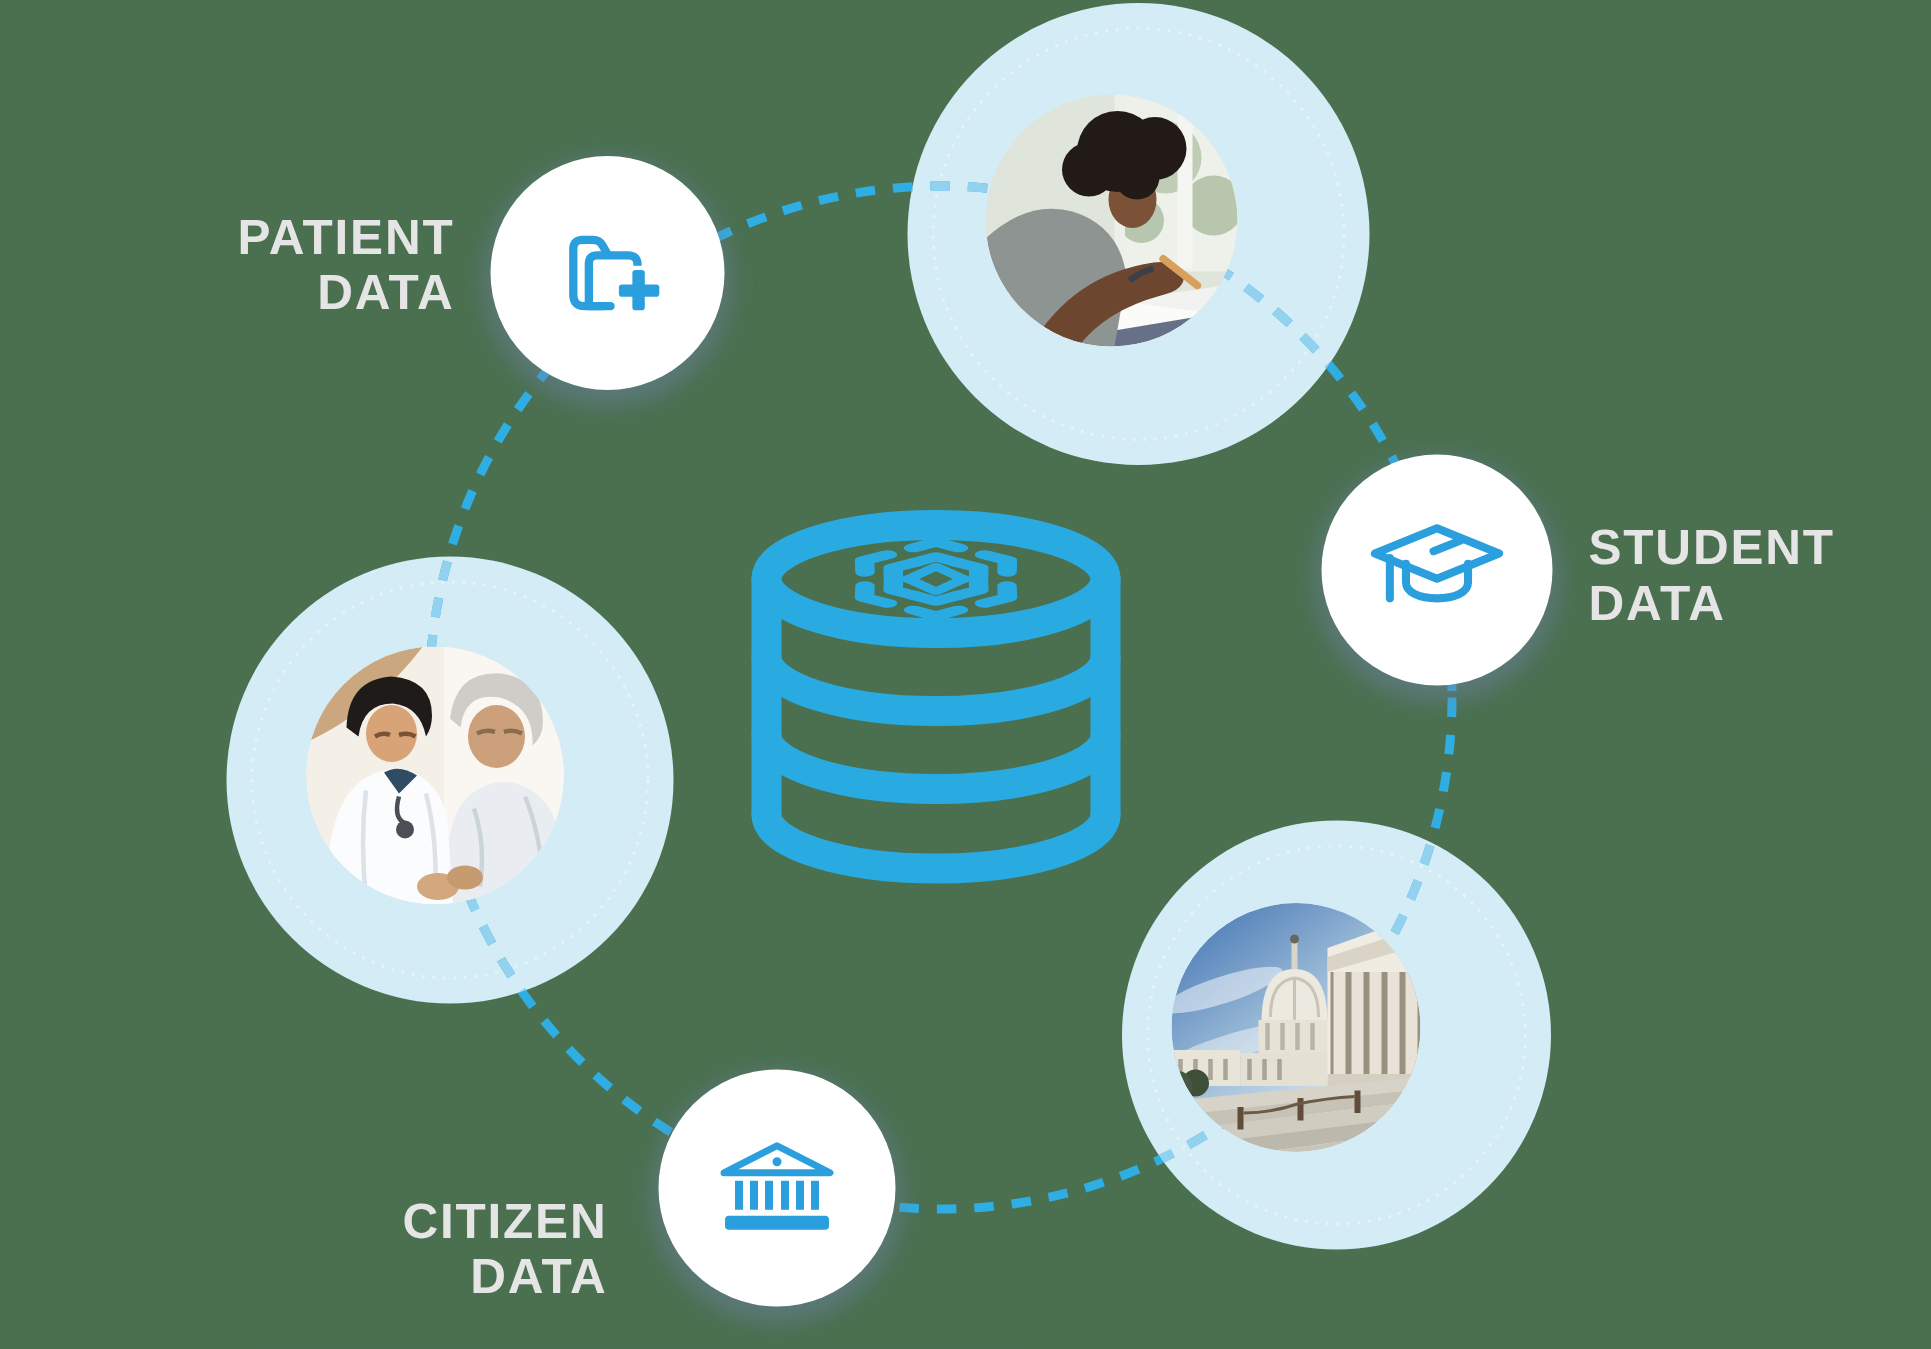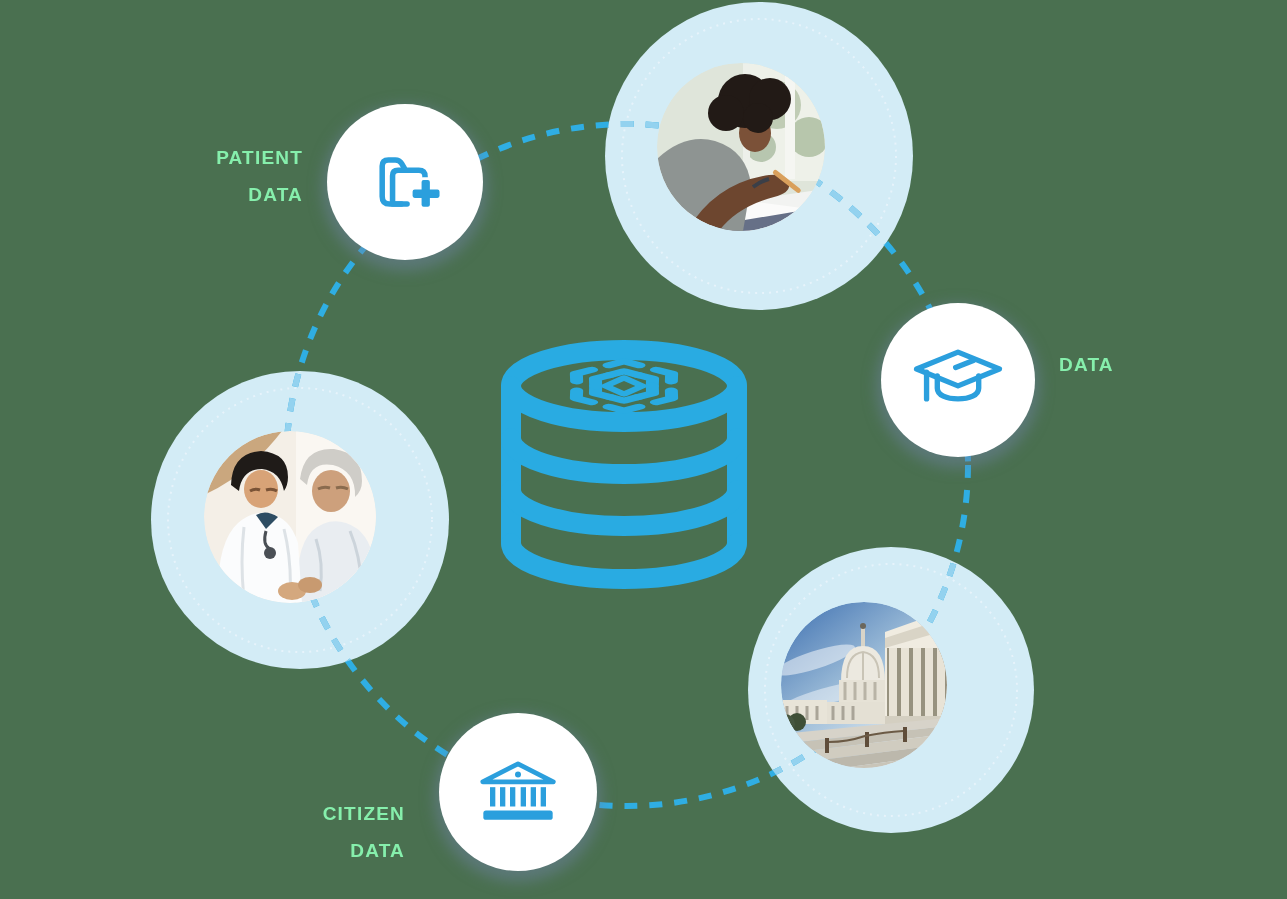"PATIENT" .node-label { color: #86efac -> #e5e5e5; font-size: 19px -> 33px }
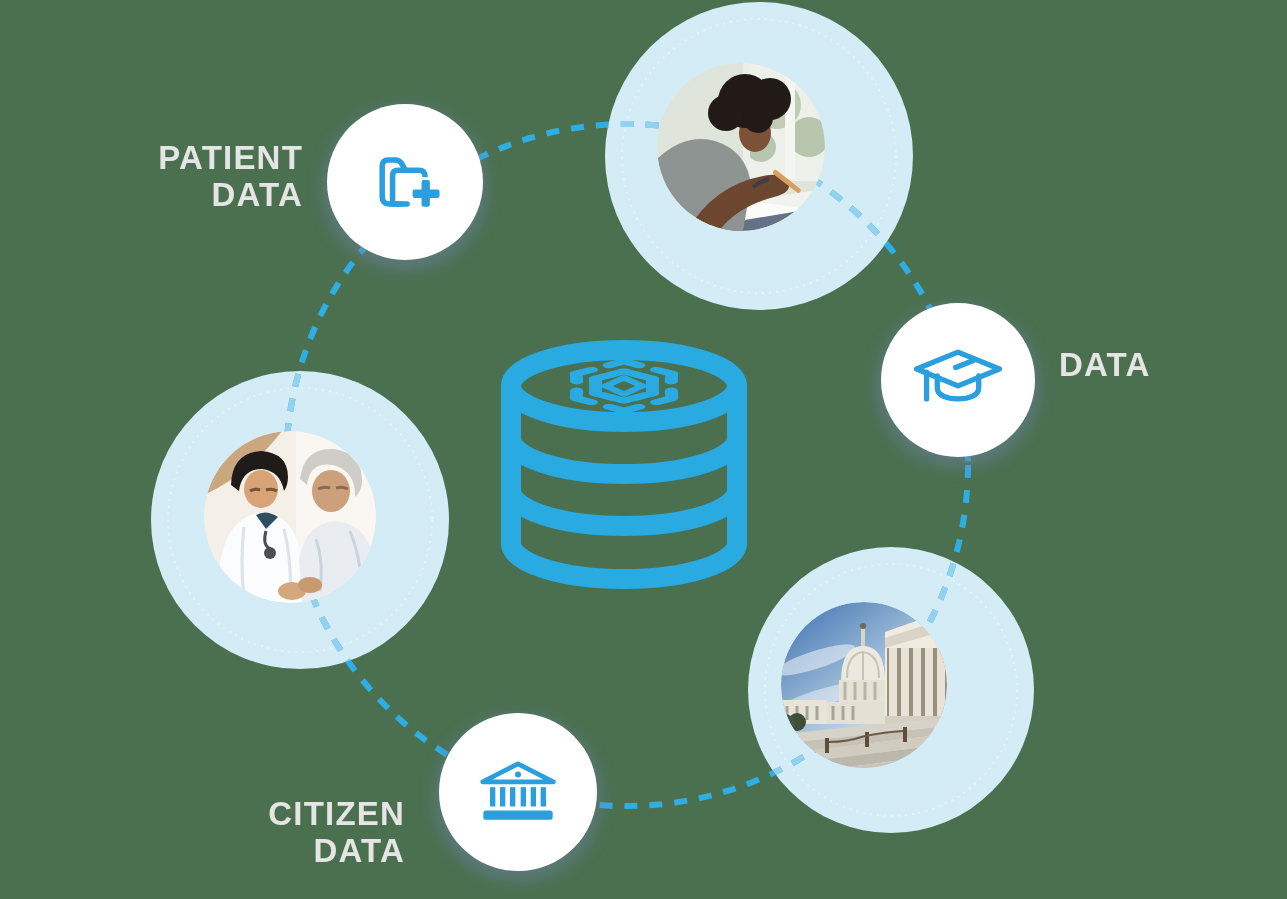"STUDENT" span { html: none -> <span>STUDENT</span> }
